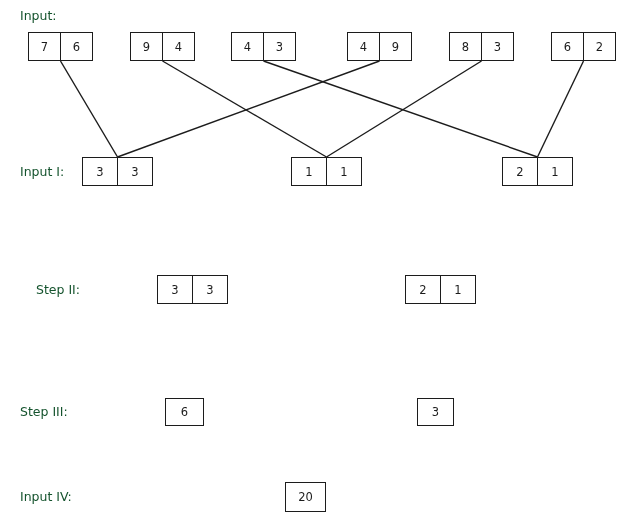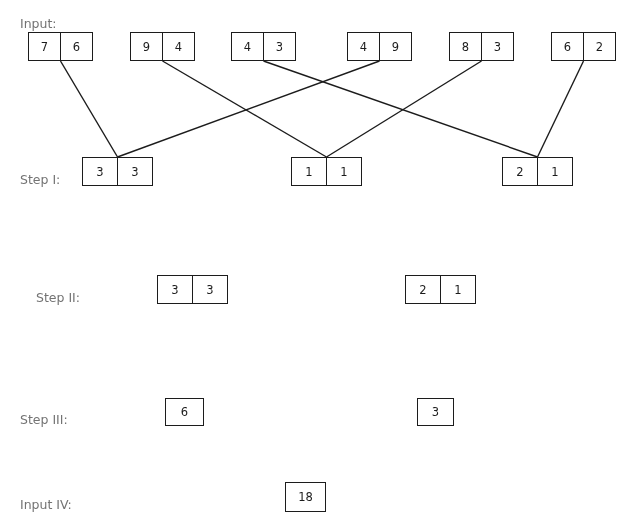"Input:" .label { color: #737373 -> #14532d; margin-top: 8px -> none }
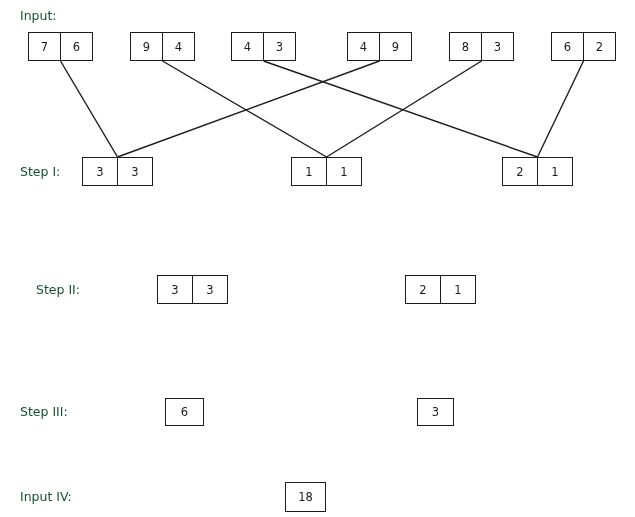"Step I:" div.label { text: Step -> Input }
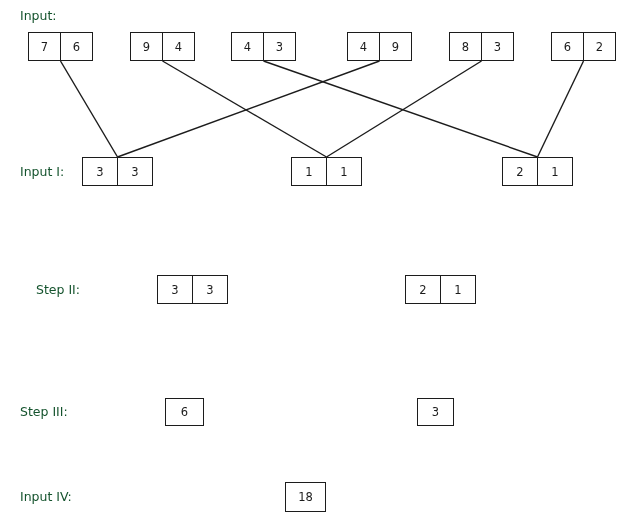"18" div.singlebox { text: 18 -> 20 }
